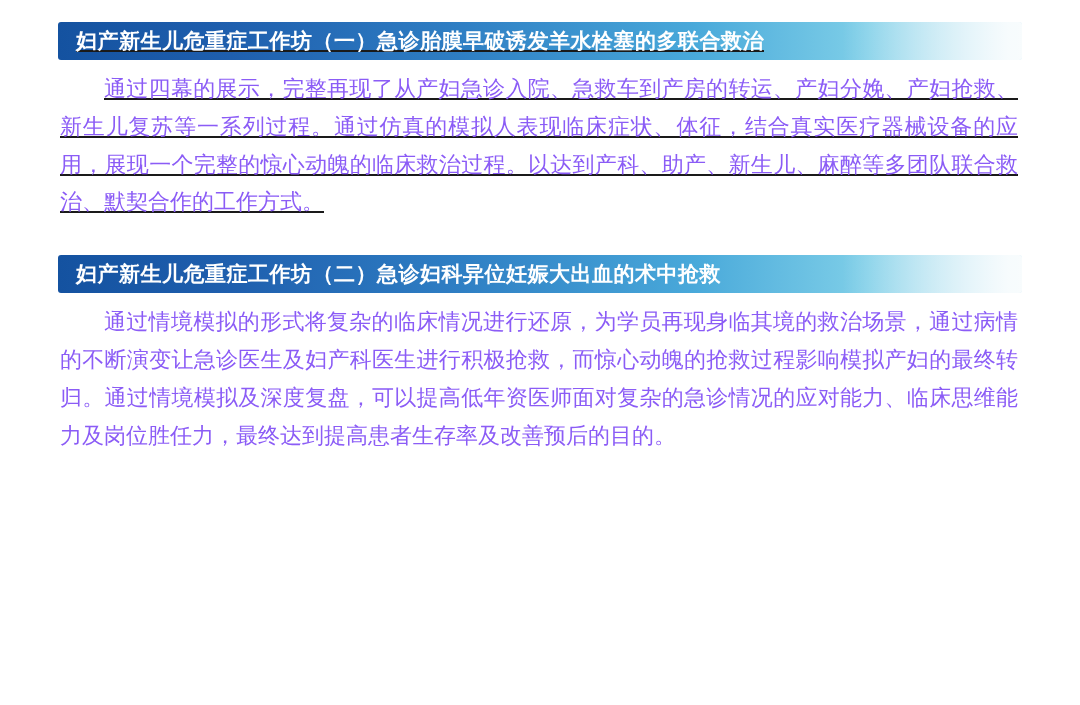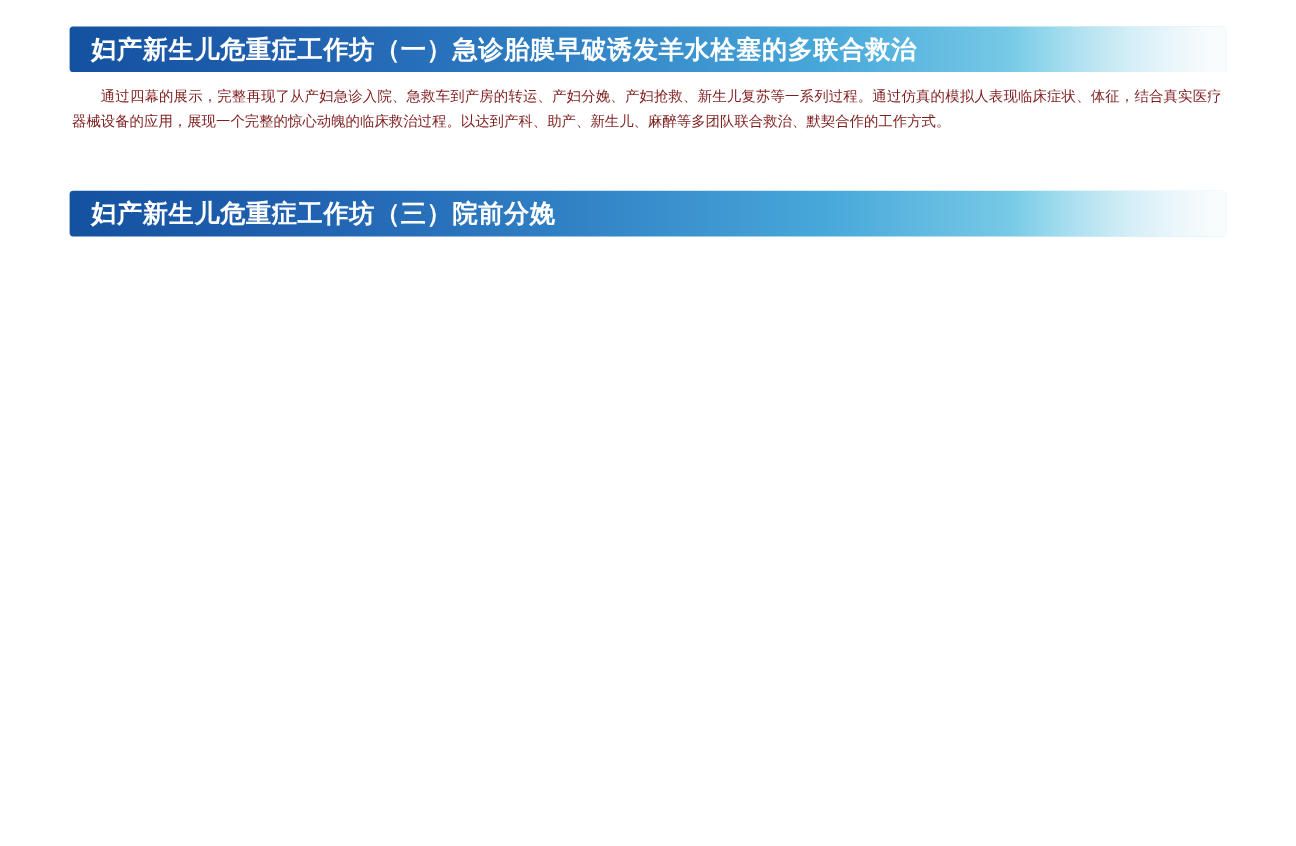"妇产新生儿危重症工作坊（一）急诊胎膜早破诱发羊水栓塞的多联合救治" .s1 { text-decoration: none -> underline }
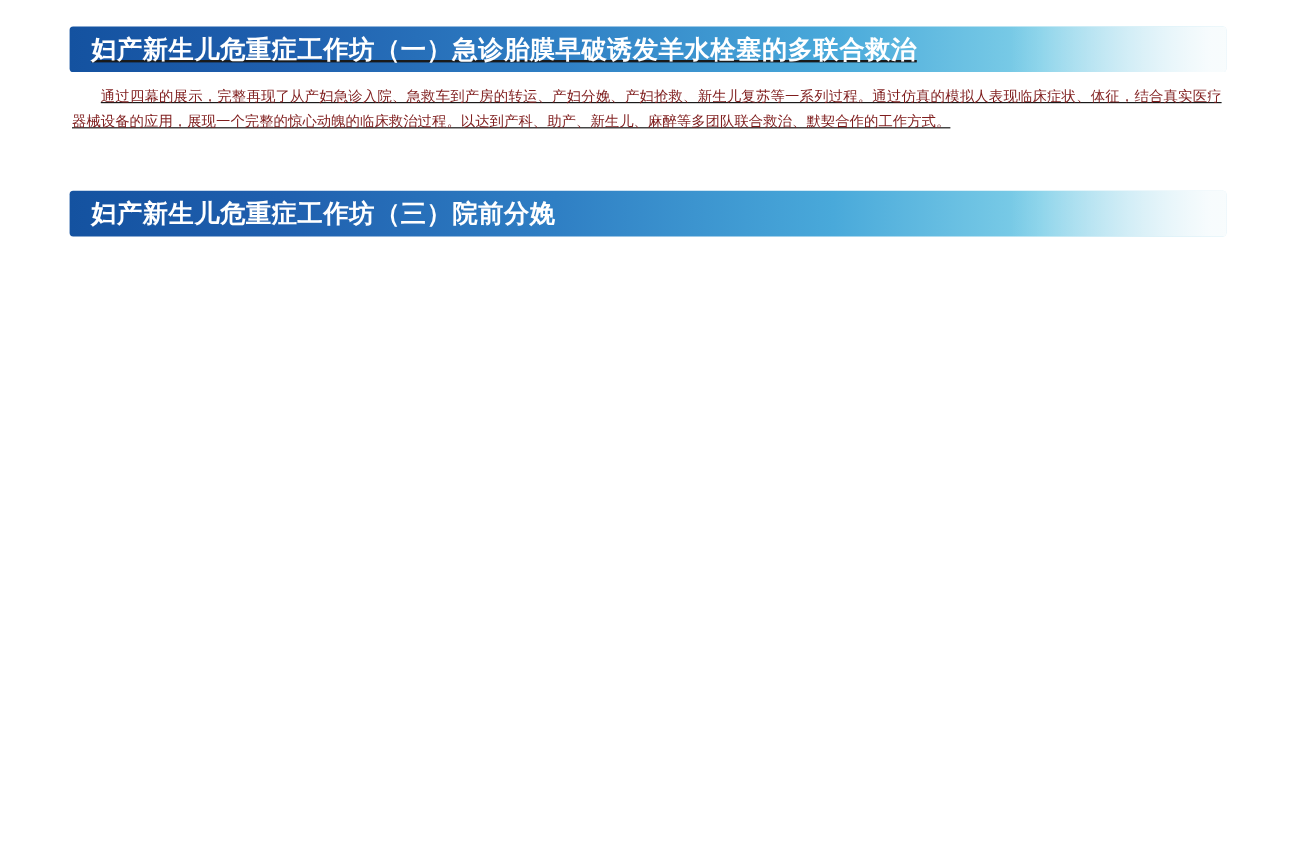"通过四幕的展示，完整再现了从产妇急诊入院、急救车到产房的转运、产妇分娩、产妇抢救" .body-text { color: #7f1d1d -> #8b5cf6; font-size: 12px -> 22px }
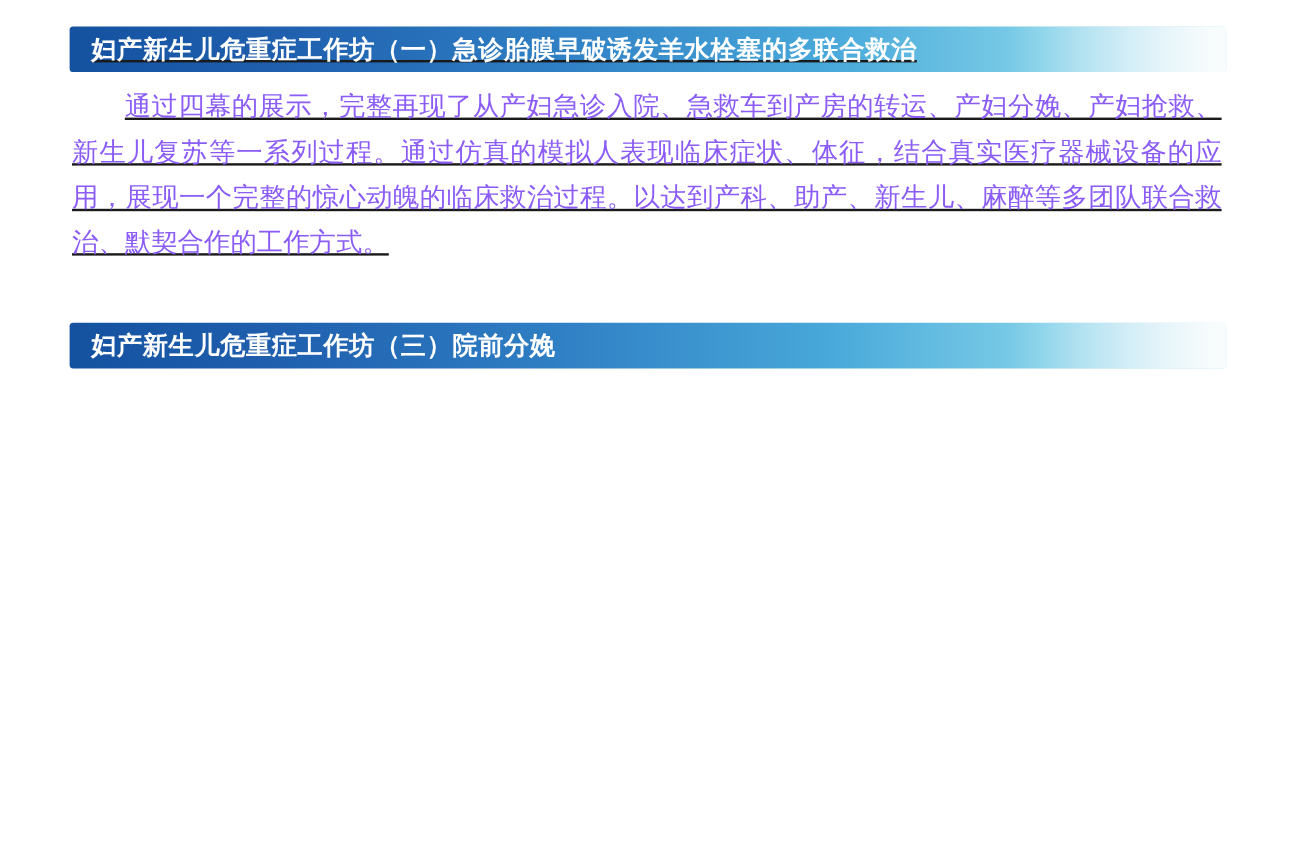"妇产新生儿危重症工作坊（二）急诊妇科异位妊娠大出血的术中抢救" div.section { html: none -> <div> <div> <span>妇产新生儿危重症工作坊（二）急诊妇科异位妊娠大出血的术中抢救</span> </div> <p>通过情境模拟的形式将复杂的临床情况进行还原，为学员再现身临其境的救治场景，通过病情的不断演变让急诊医生及妇产科医生进行积极抢救，而惊心动魄的抢救过程影响模拟产妇的最终转归。通过情境模拟及深度复盘，可以提高低年资医师面对复杂的急诊情况的应对能力、临床思维能力及岗位胜任力，最终达到提高患者生存率及改善预后的目的。</p> </div> }
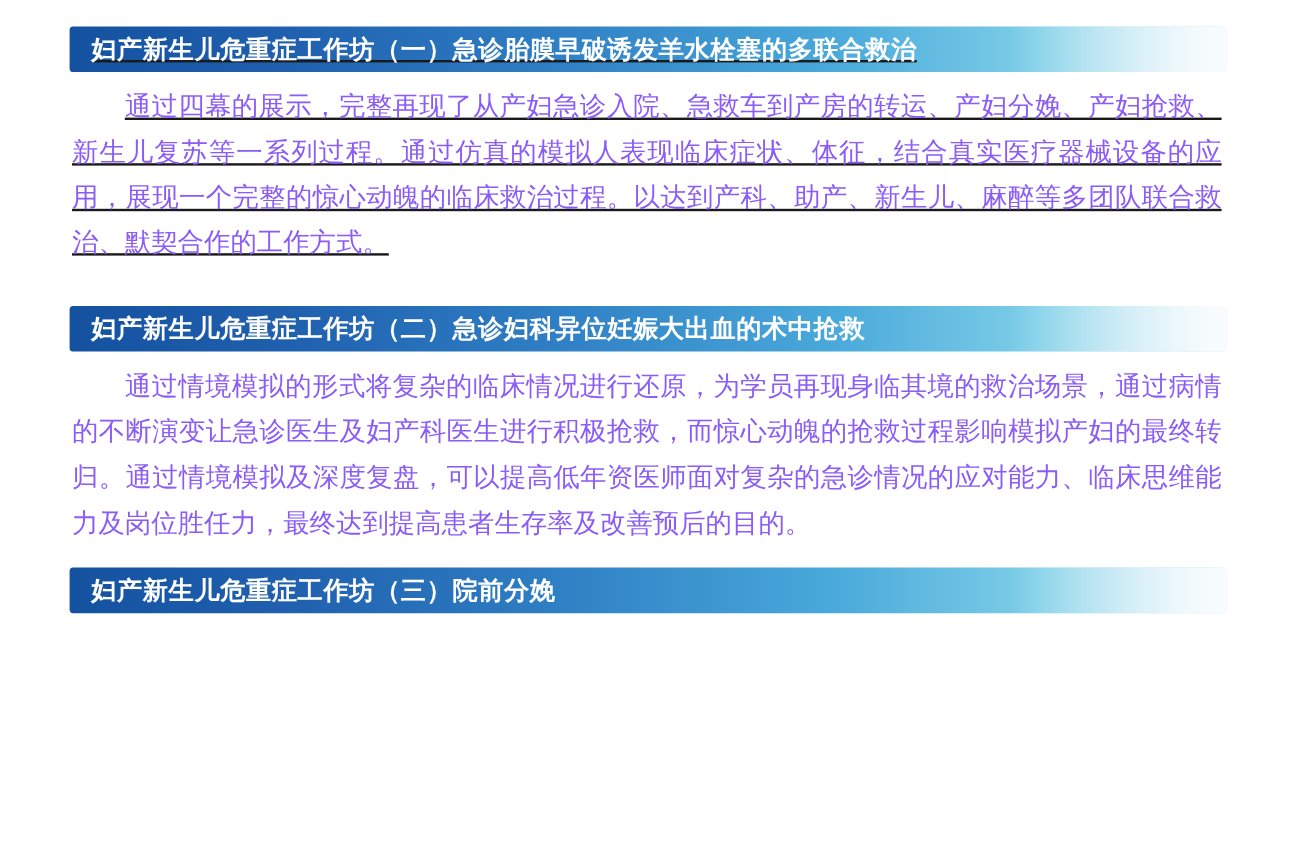"妇产新生儿危重症工作坊（三）院前分娩" div.banner { html: <div> <span>妇产新生儿危重症工作坊（三）院前分娩</span> </div> -> none }
